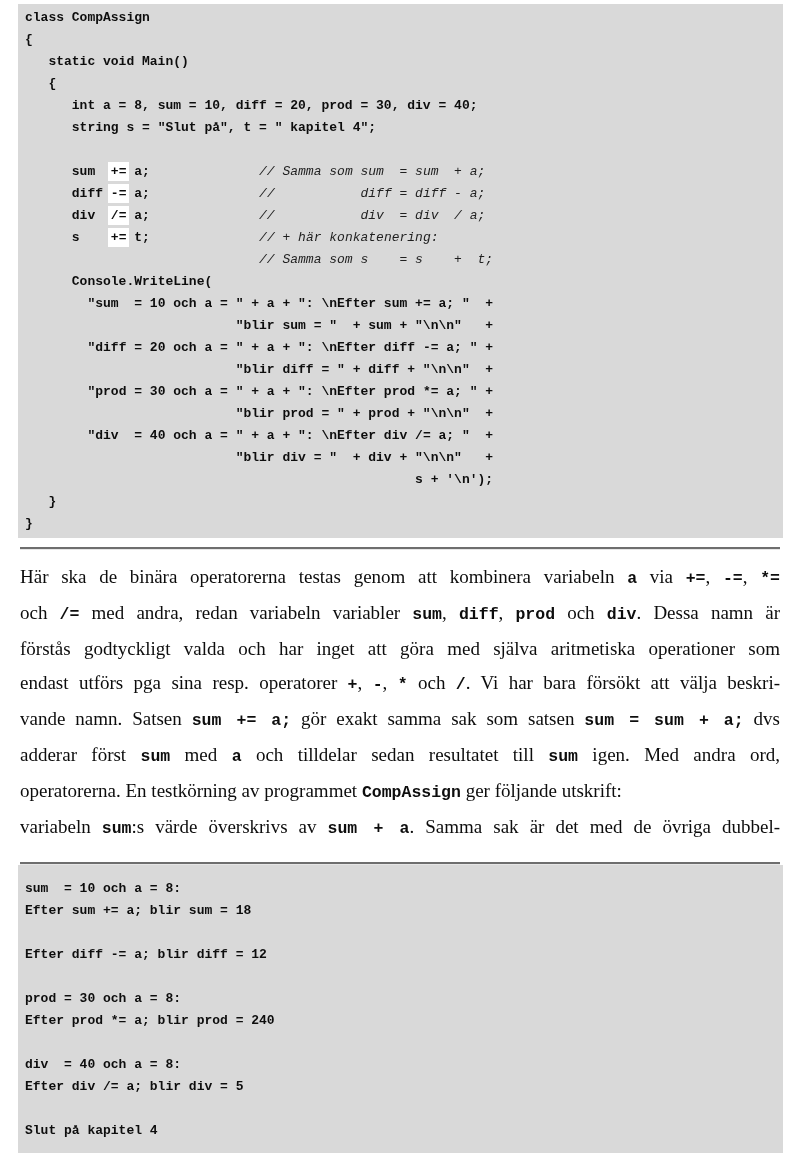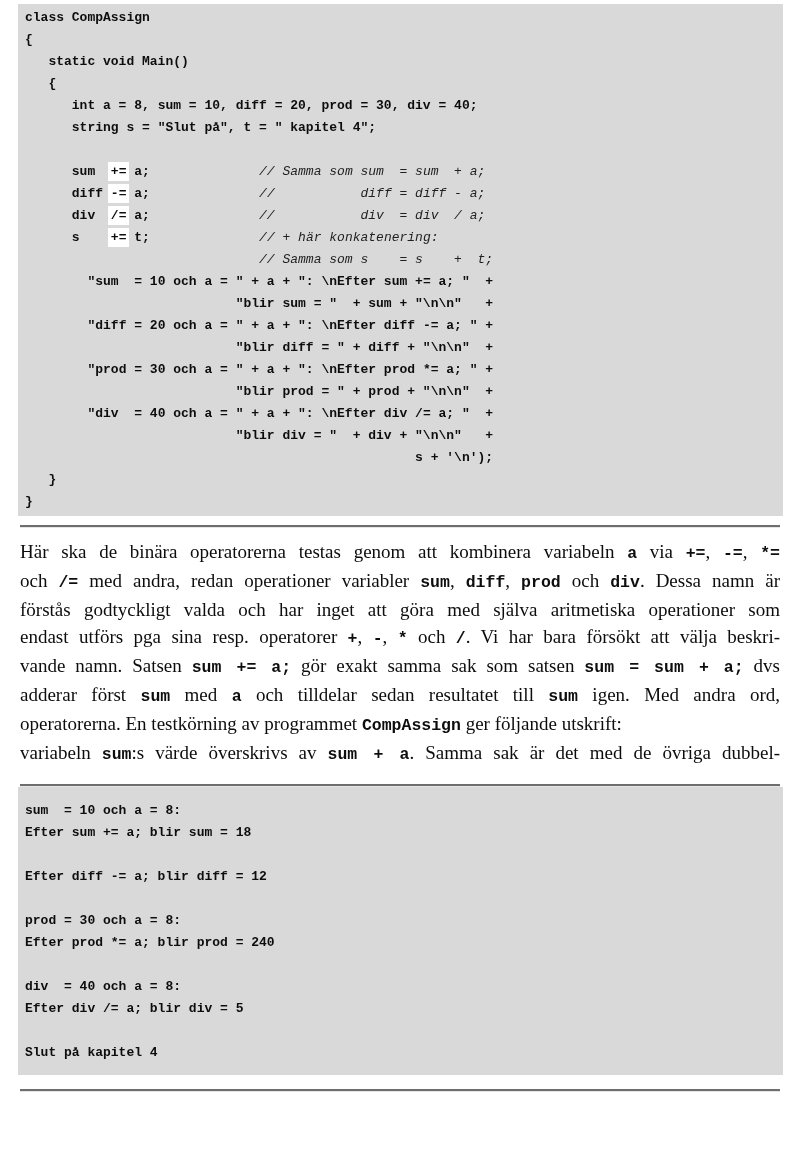"Console.WriteLine(" div.code-line { html: none -> <div> <span>Console.WriteLine(</span></div> }
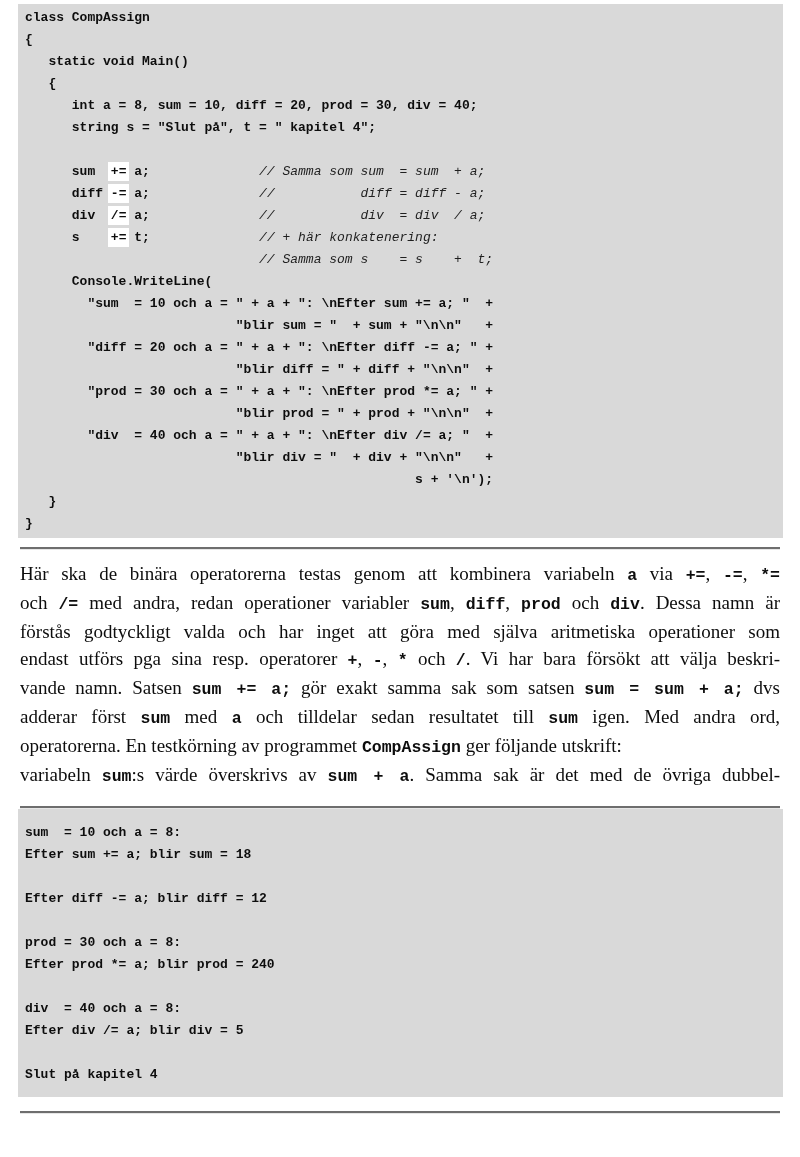"Här ska de binära operatorerna" .paragraph { line-height: 27px -> 34px }
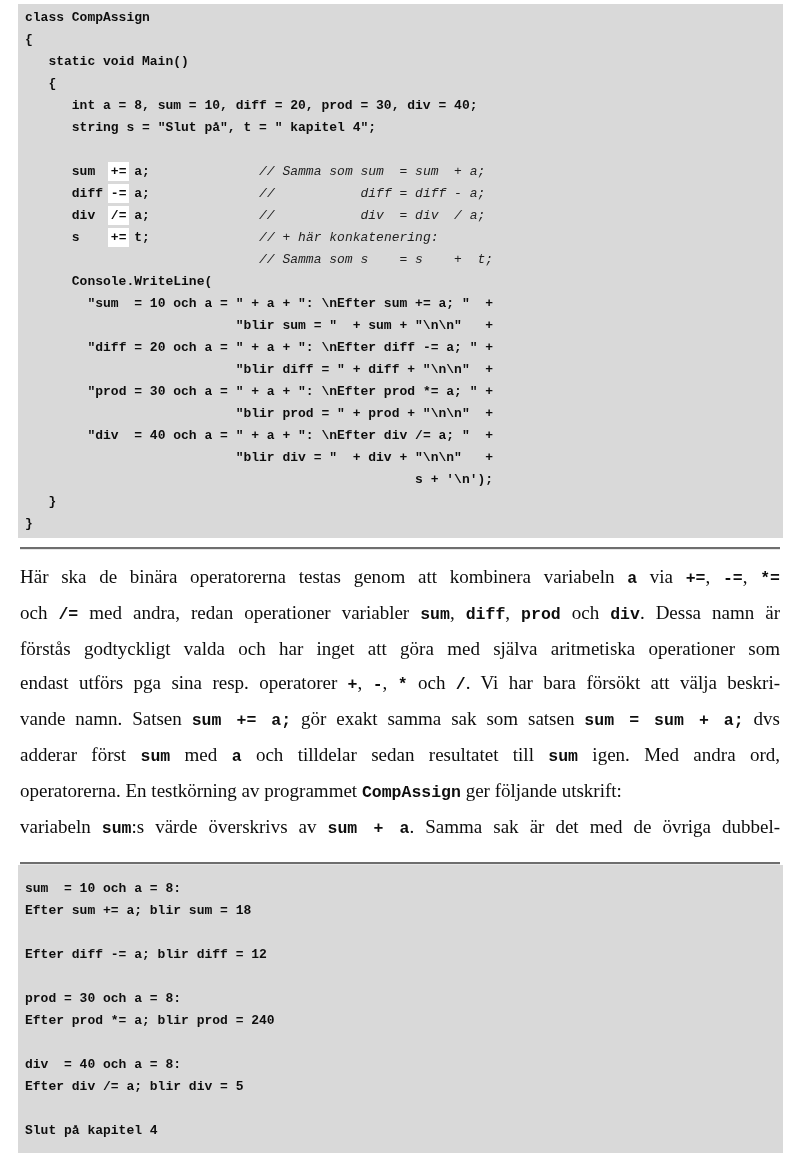"med andra, redan operationer variabler" span { text: operationer -> variabeln }
